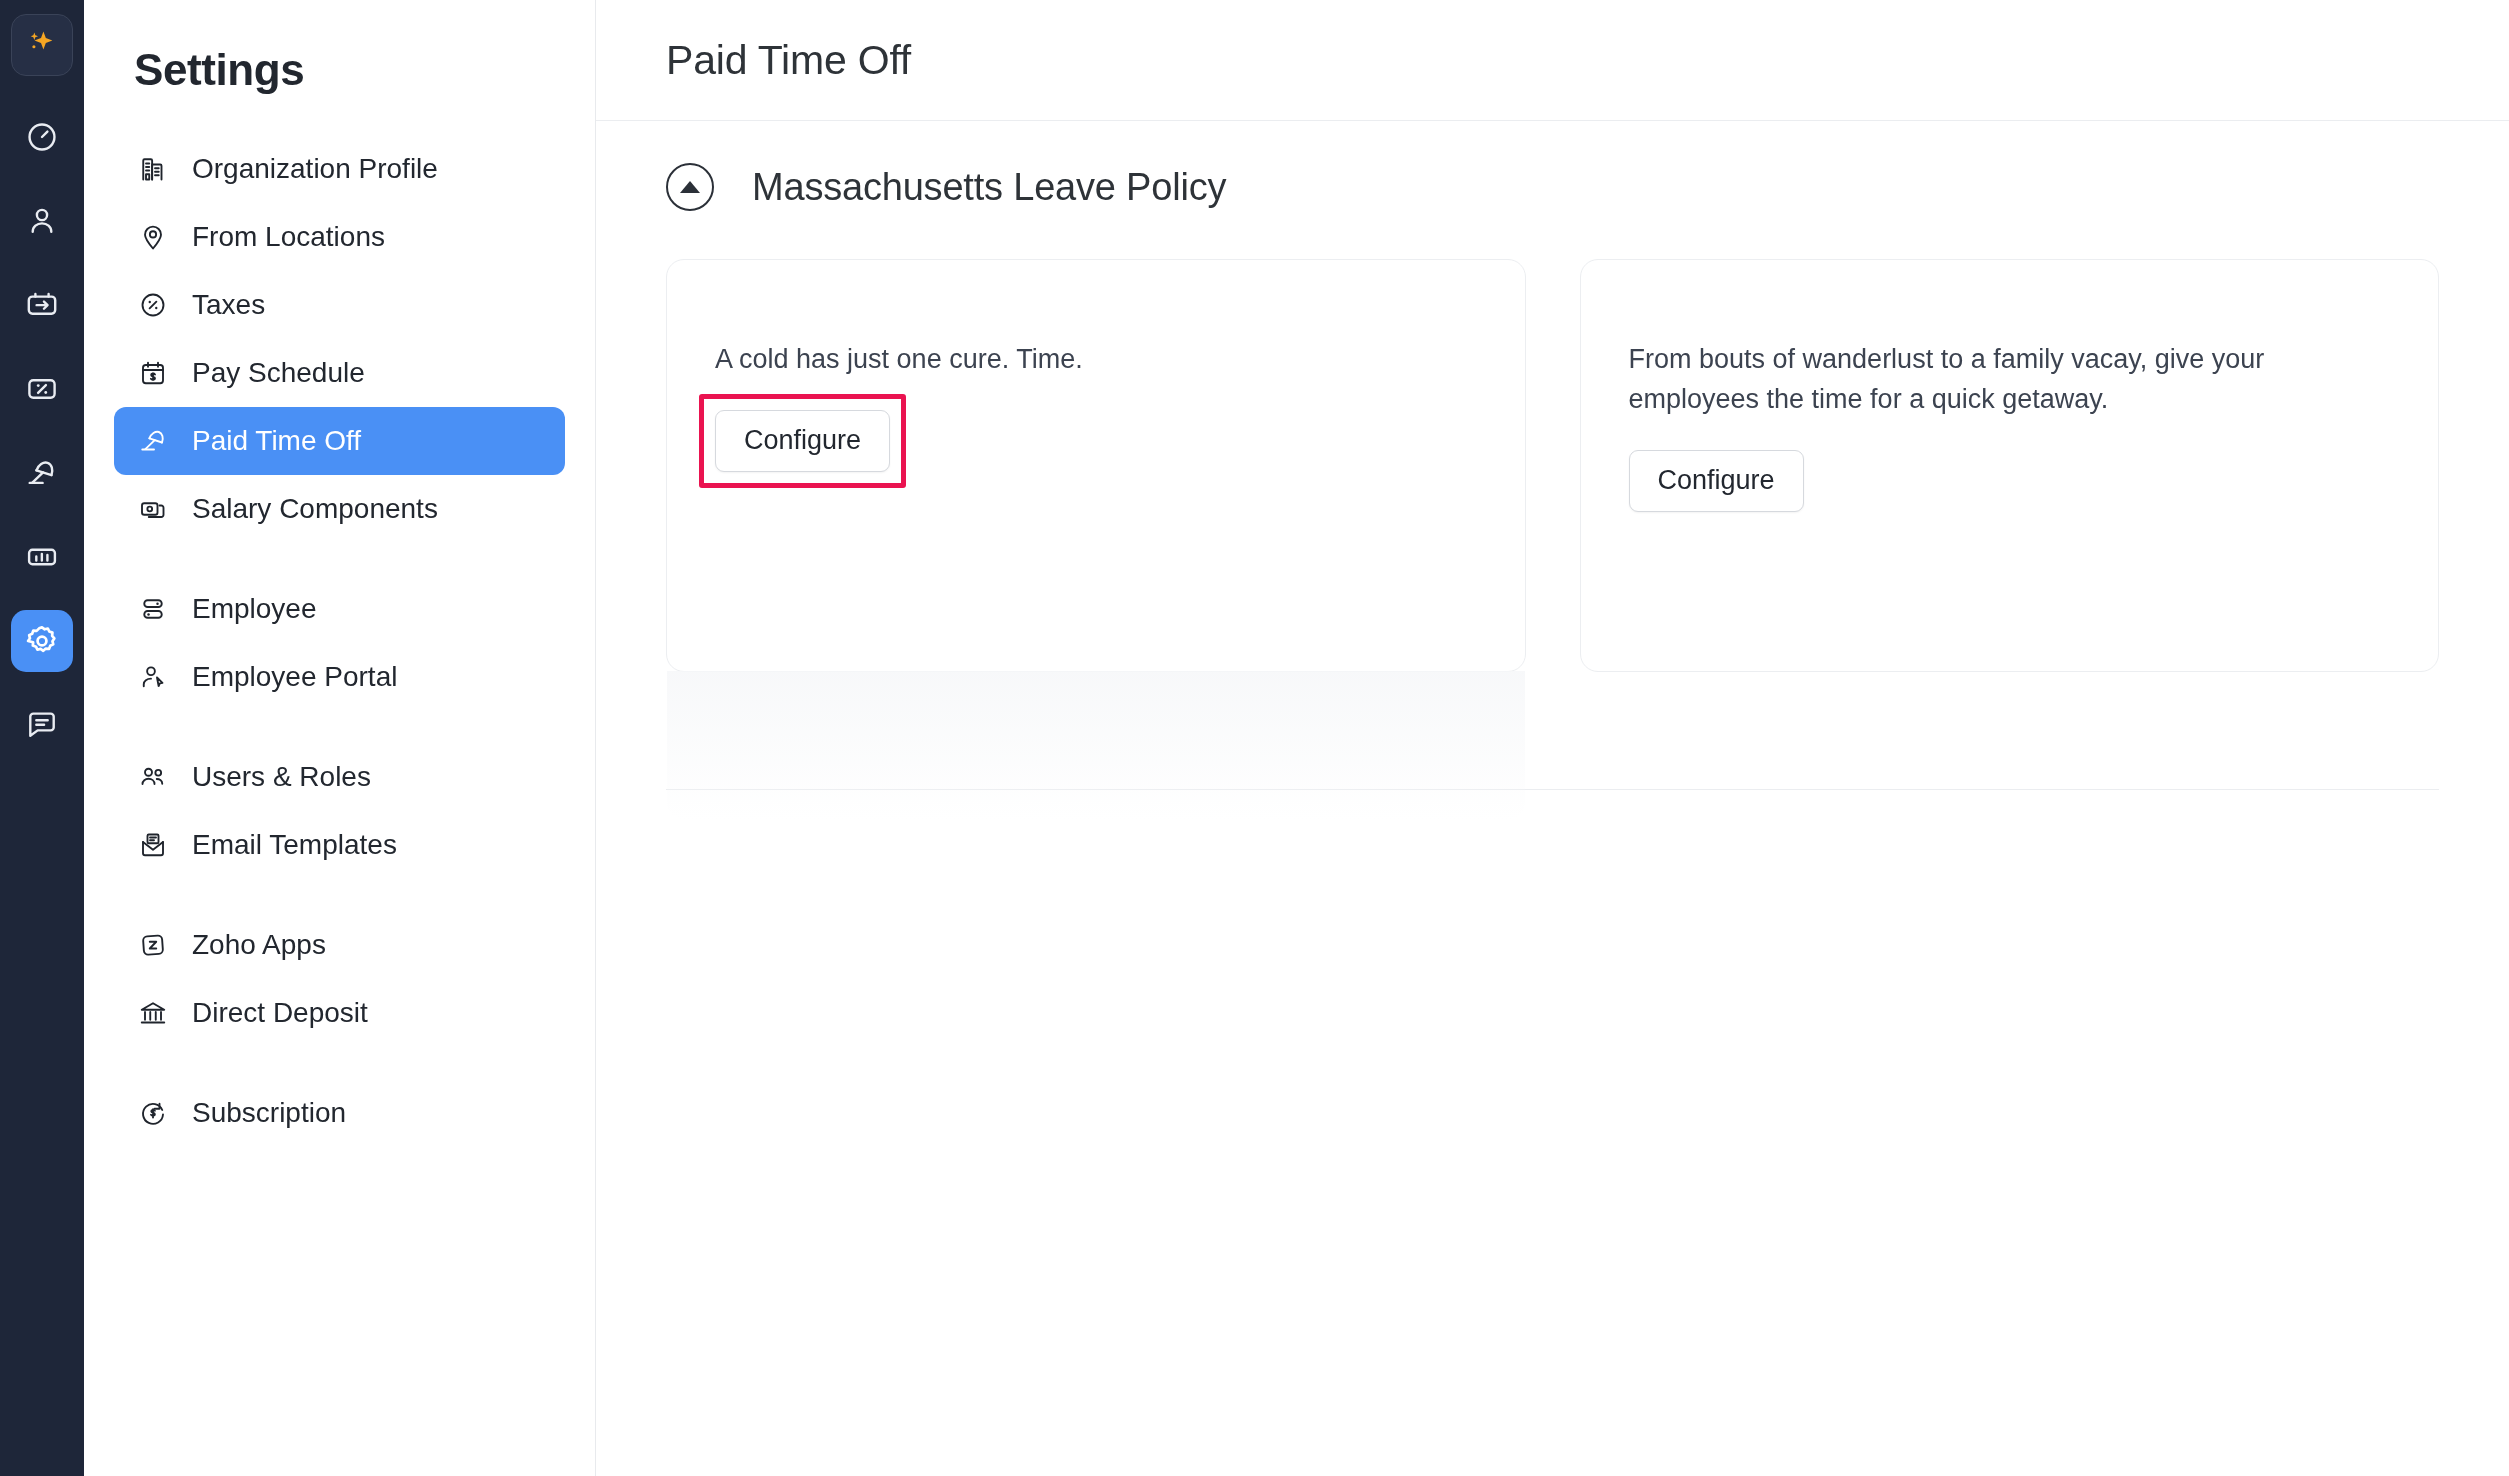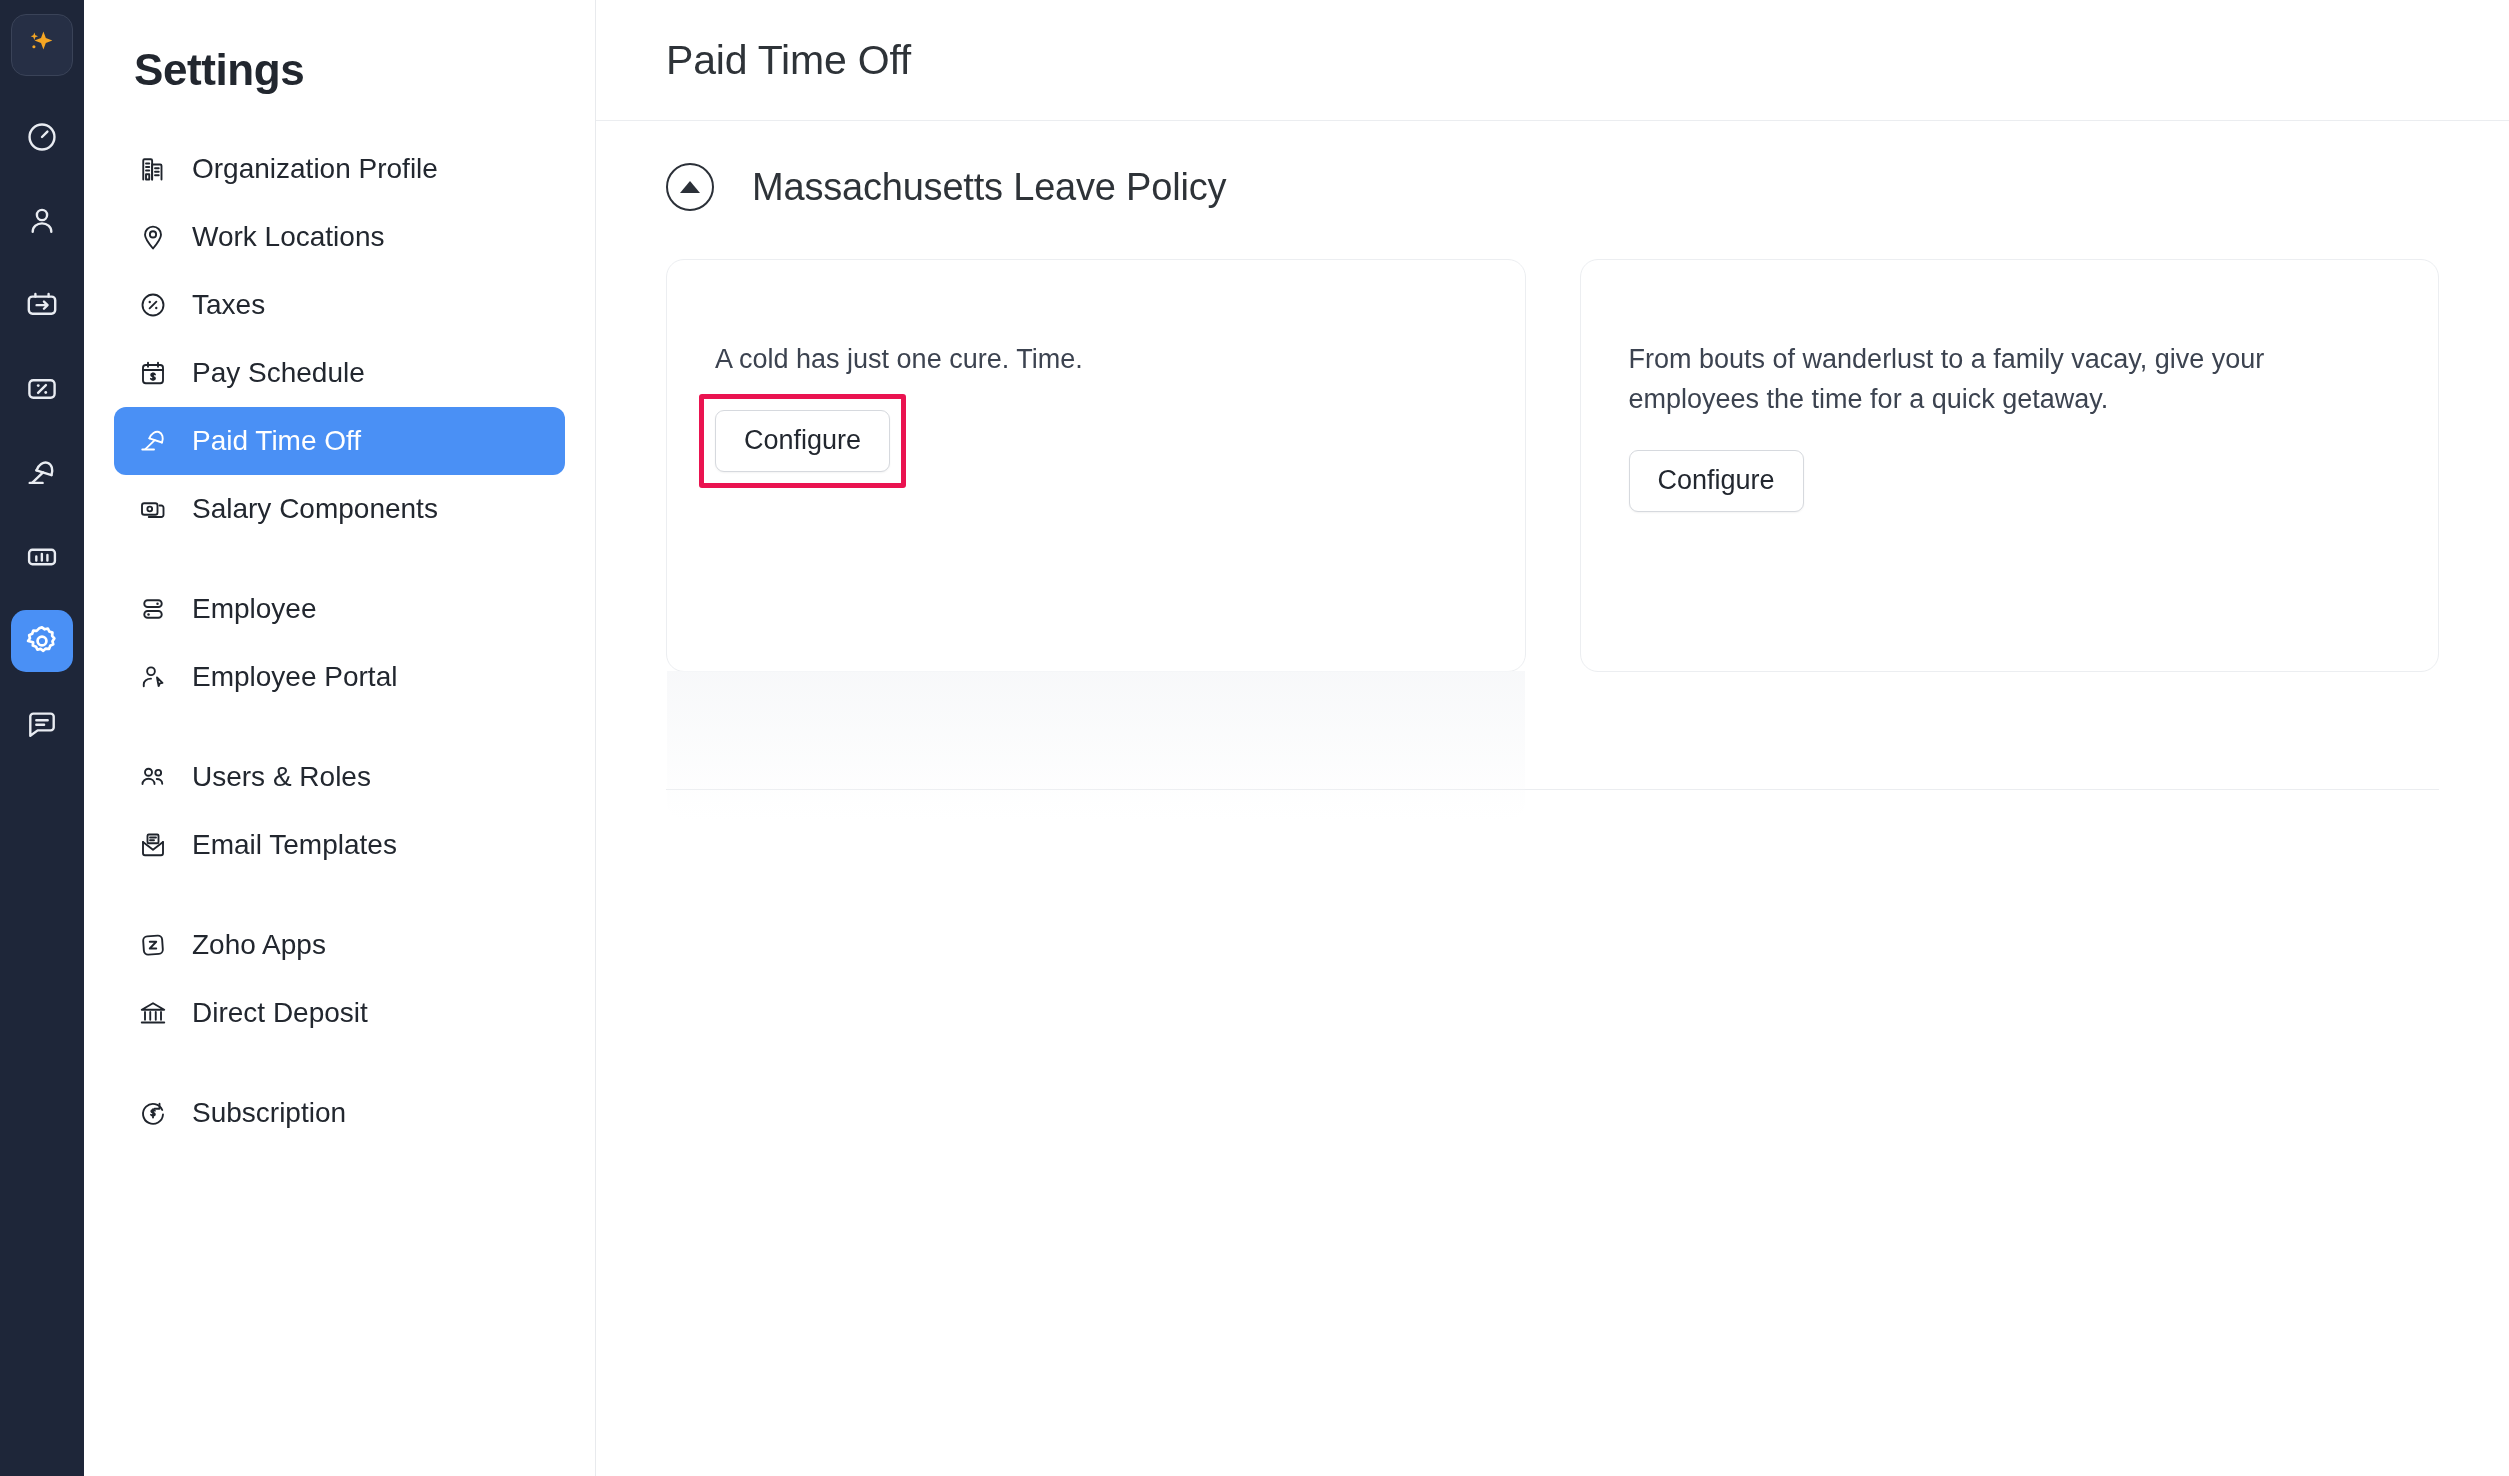"Work Locations" span.nav-label { text: Work -> From }
